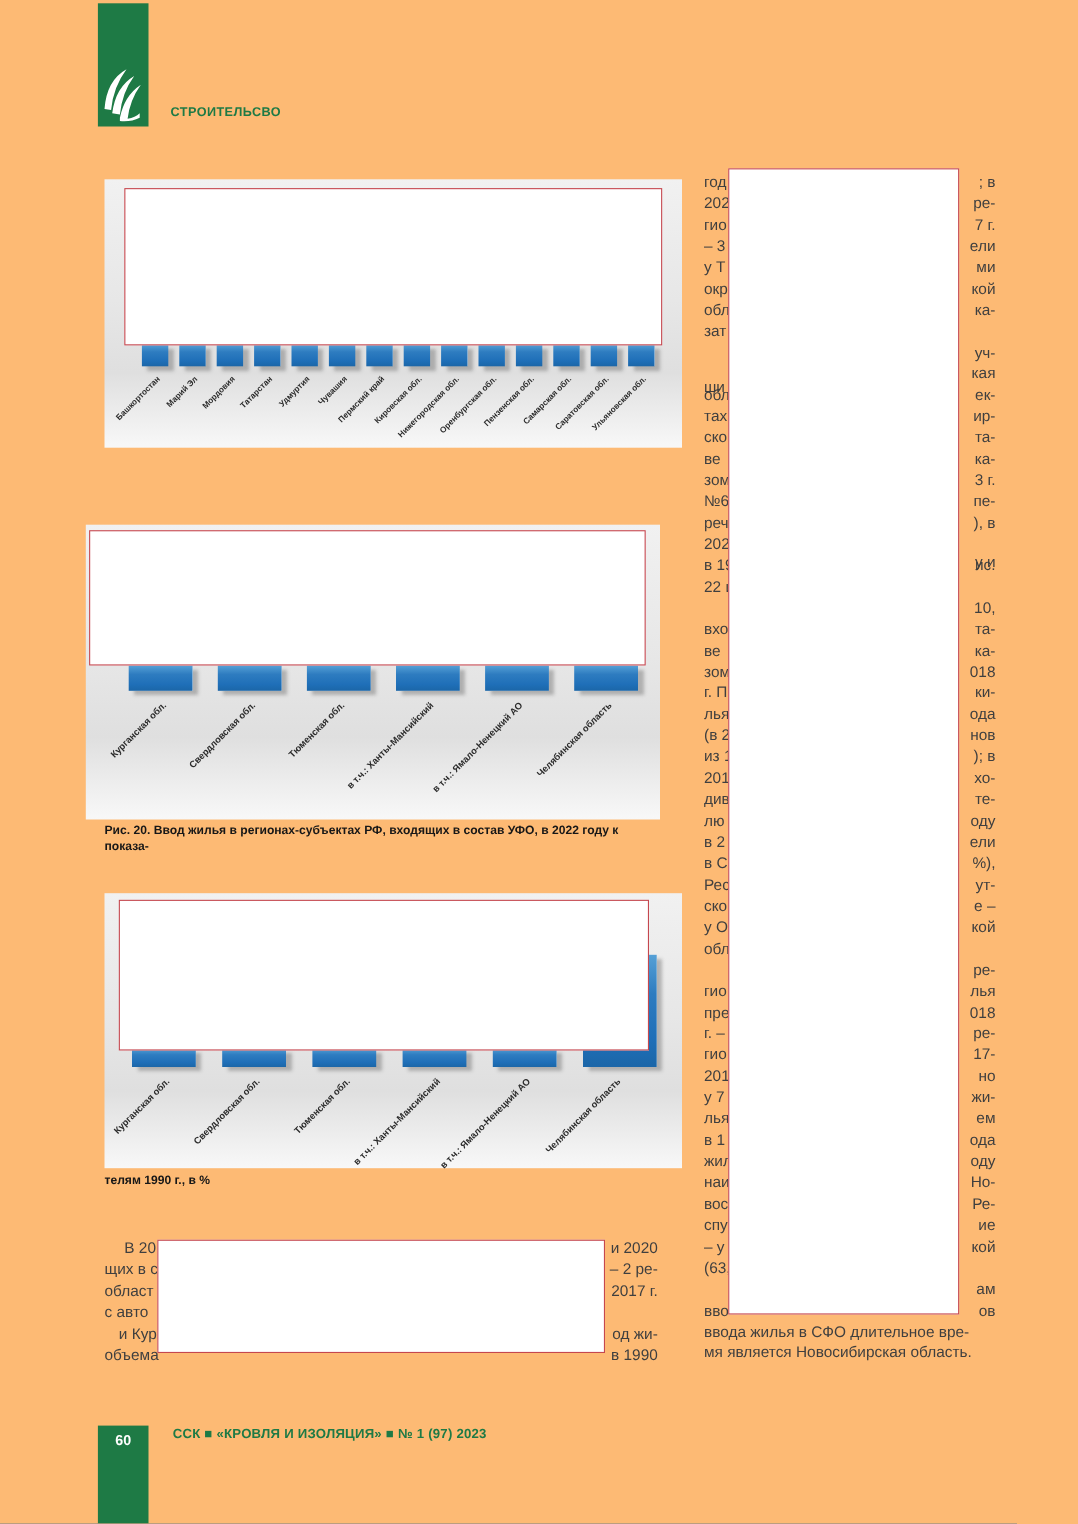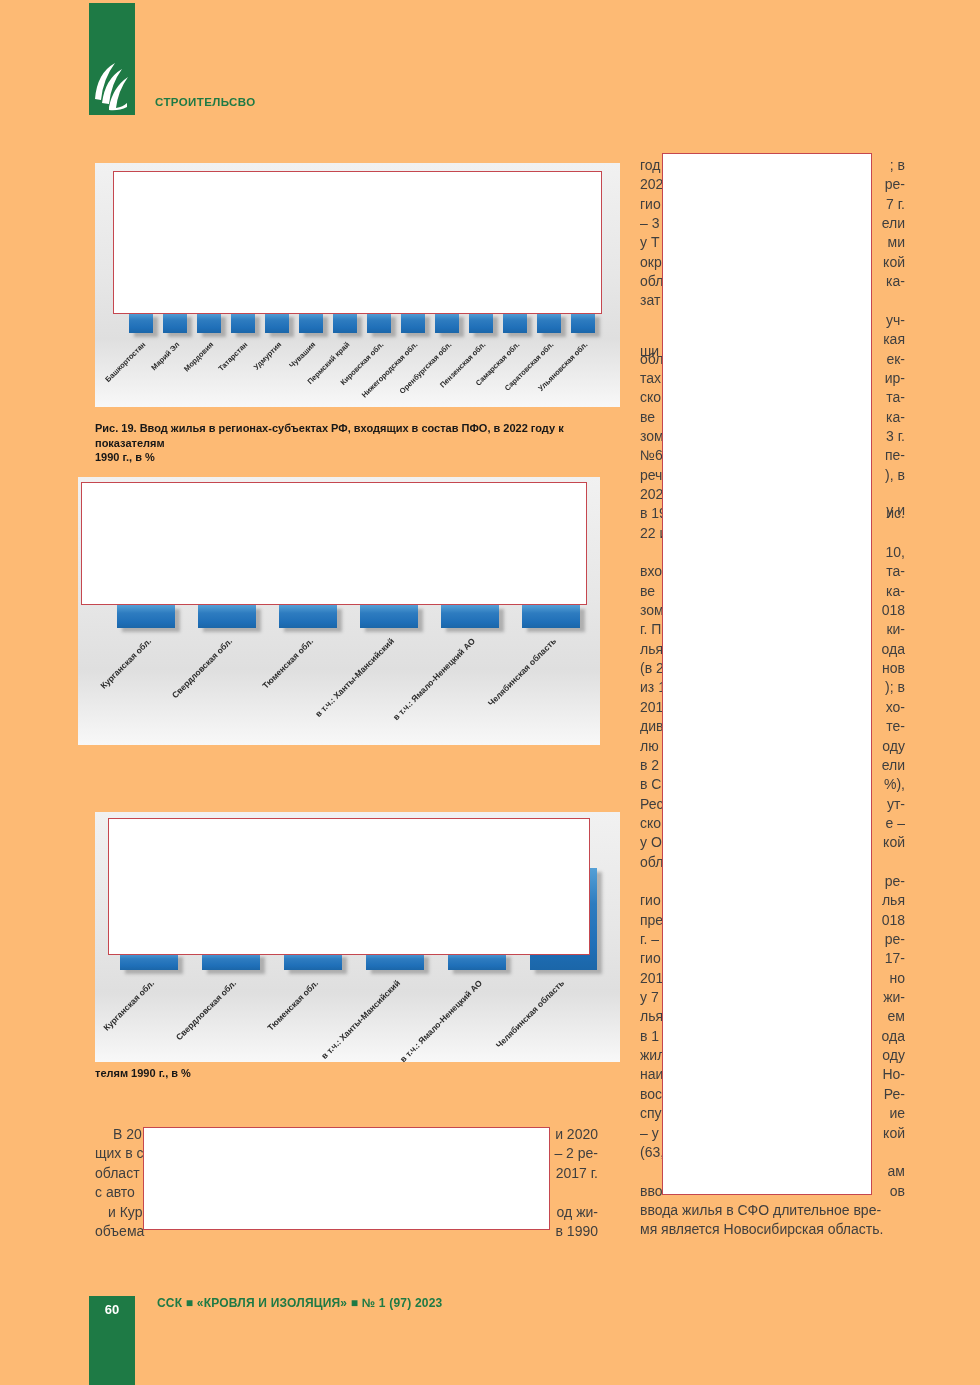"Рис. 19. Ввод жилья в" div.caption { html: <div> <div>Рис. 19. Ввод жилья в регионах-субъектах РФ, входящих в состав ПФО, в 2022 году к показателям</div> <div>1990 г., в %</div> </div> -> none }
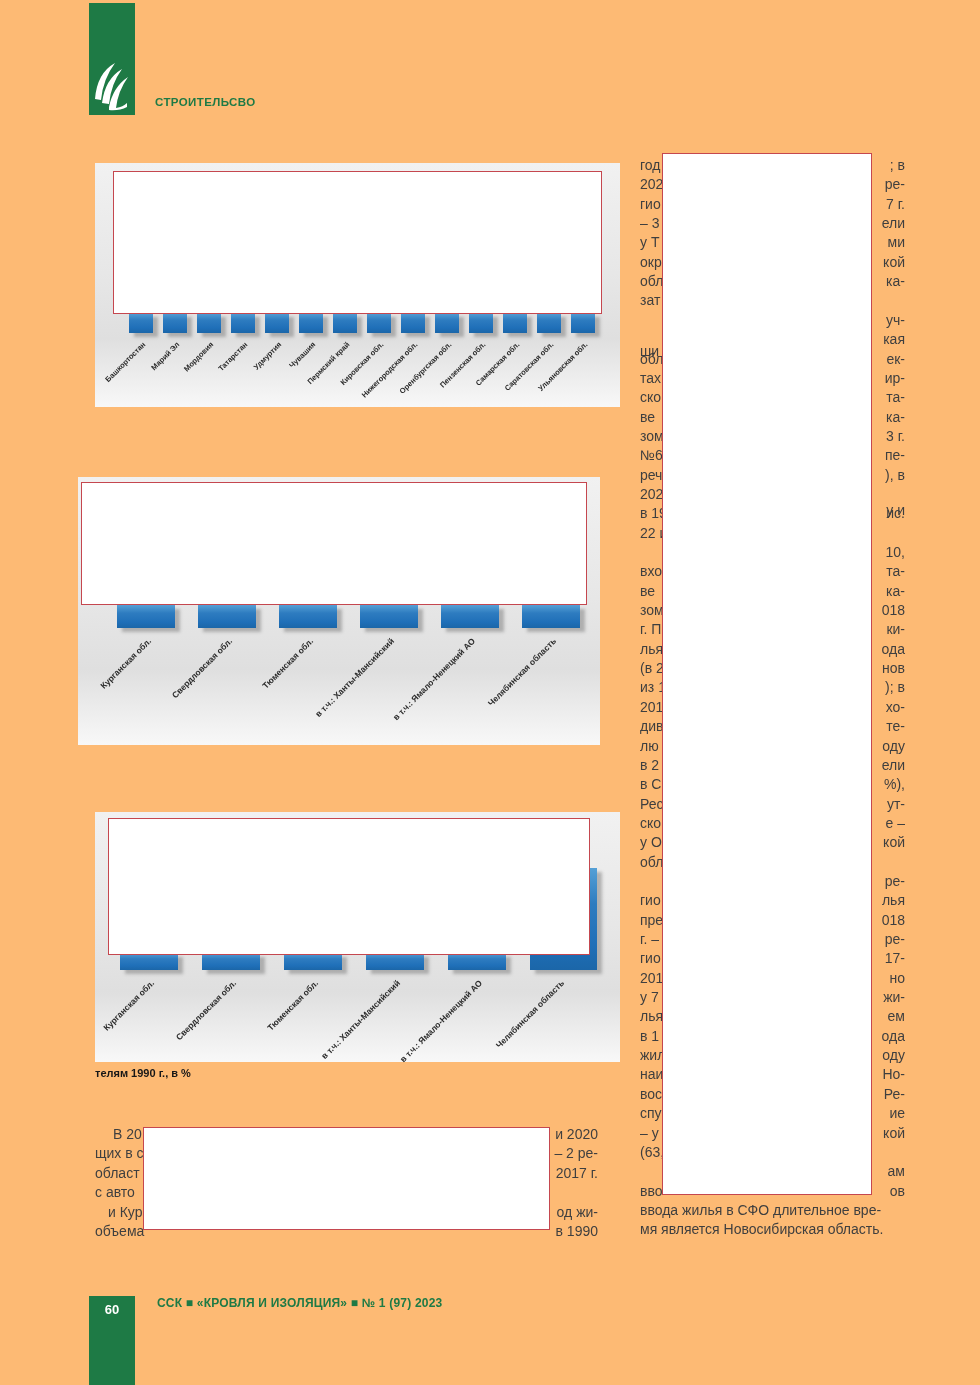"Рис. 20. Ввод жилья в" div { html: none -> <div>Рис. 20. Ввод жилья в регионах-субъектах РФ, входящих в состав УФО, в 2022 году к показа-</div> }
